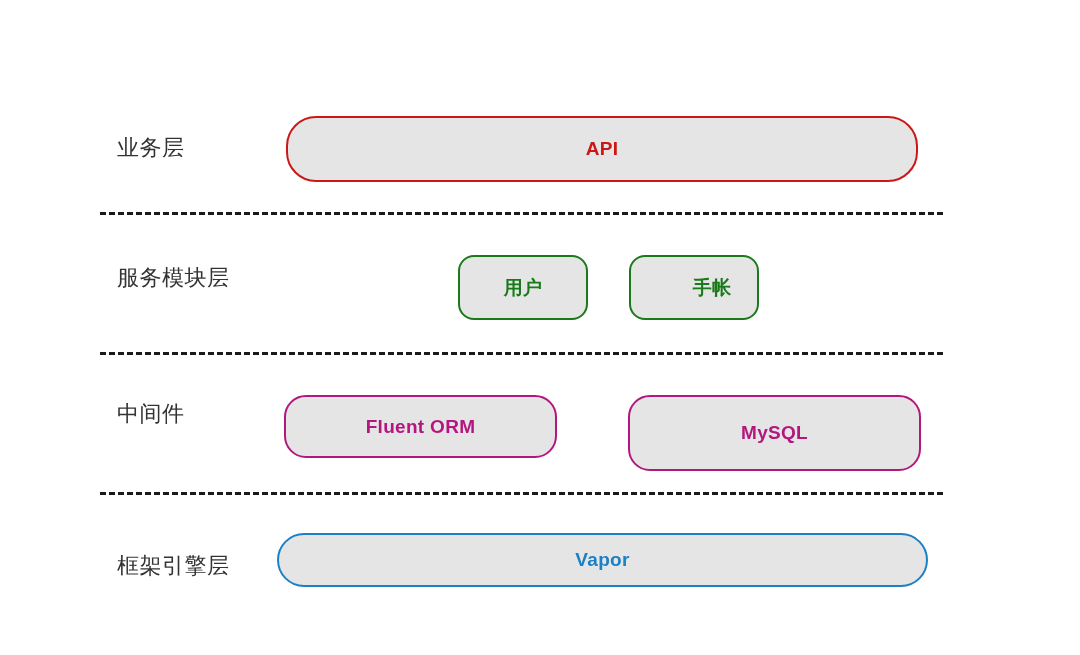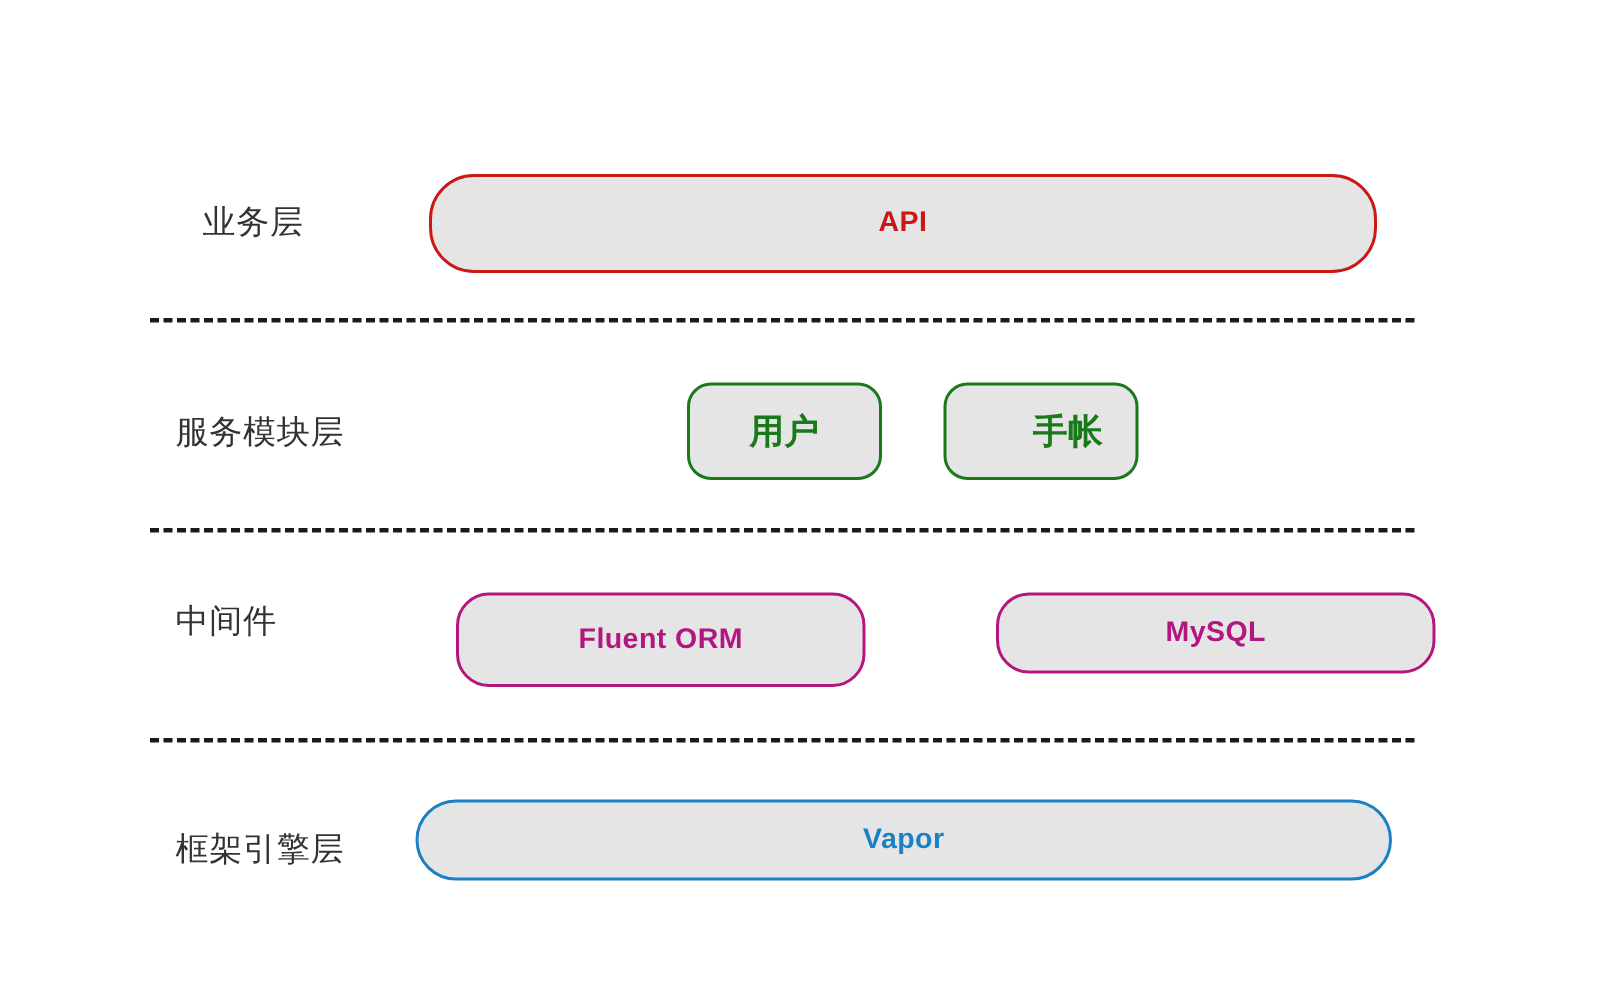"业务层" .label-biz { margin-left: 18px -> none }
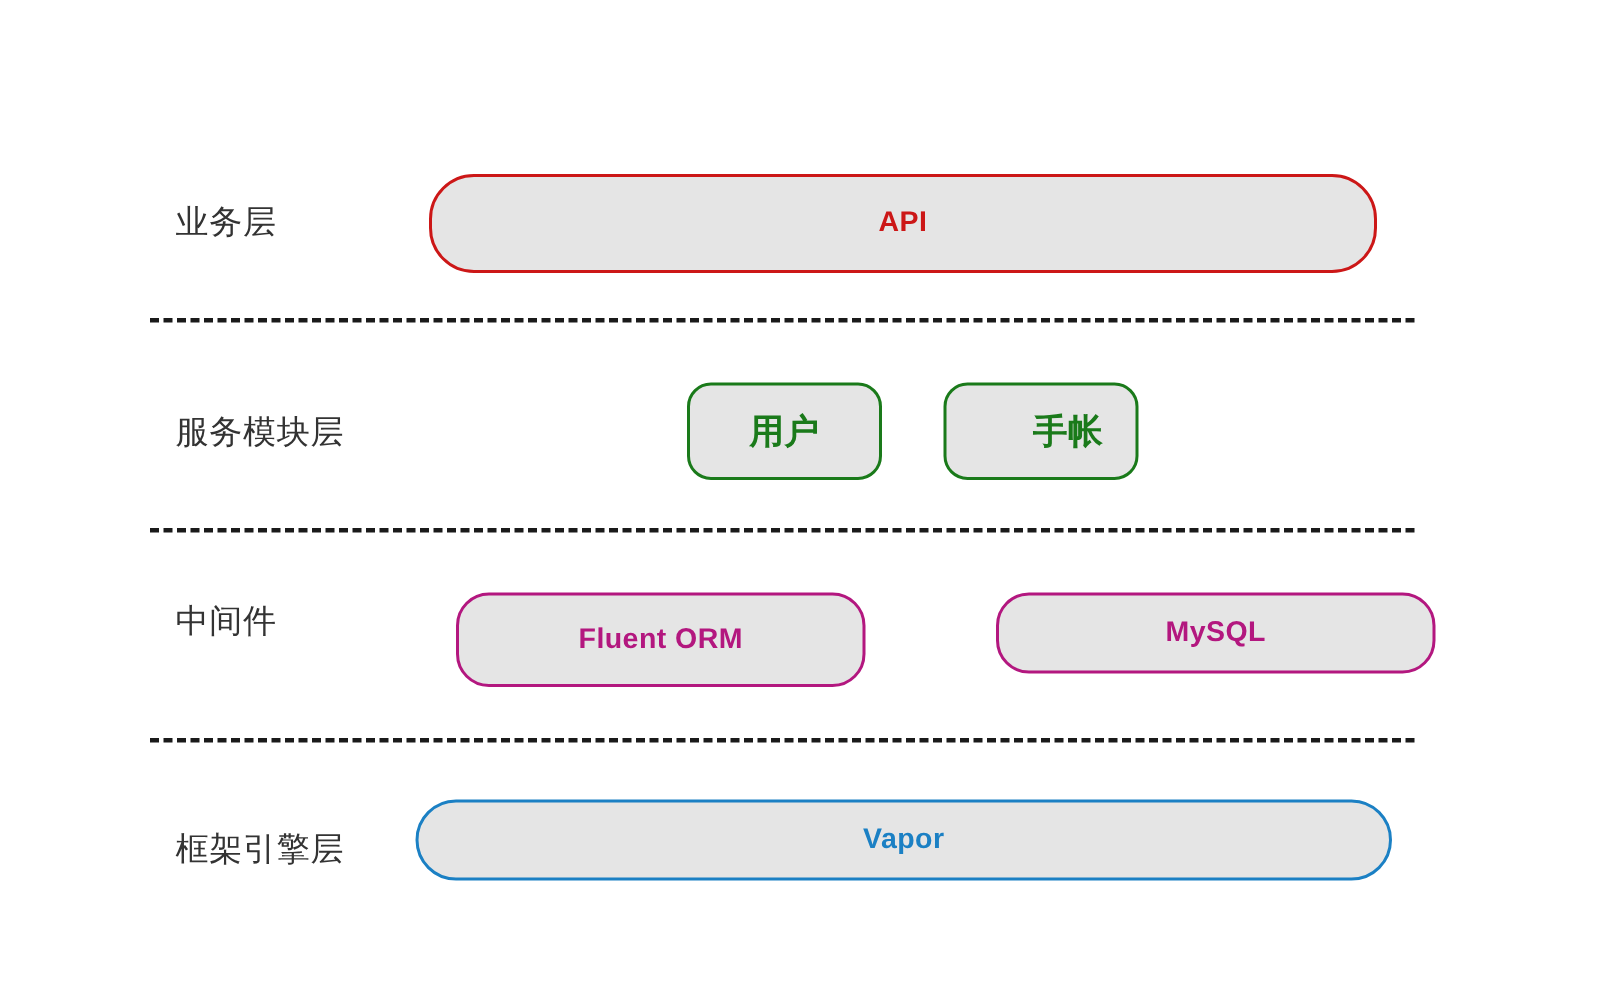"服务模块层" .label-svc { top: 277px -> 267px }
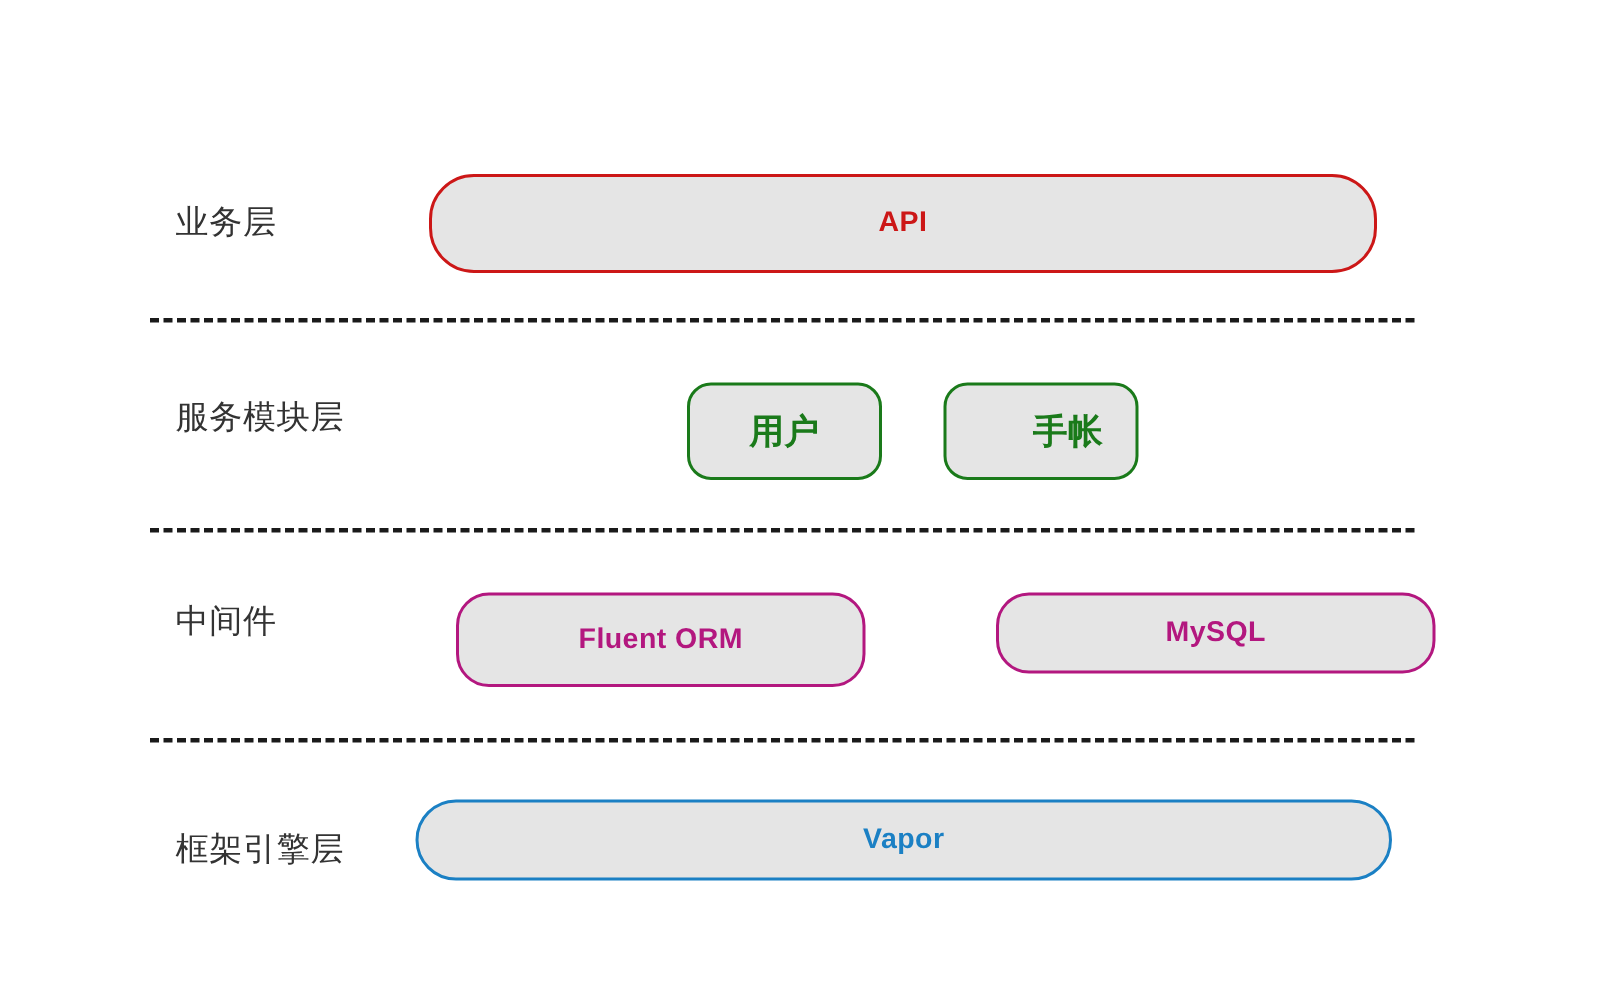"用户" .node.cjk { font-size: 23px -> 19px }
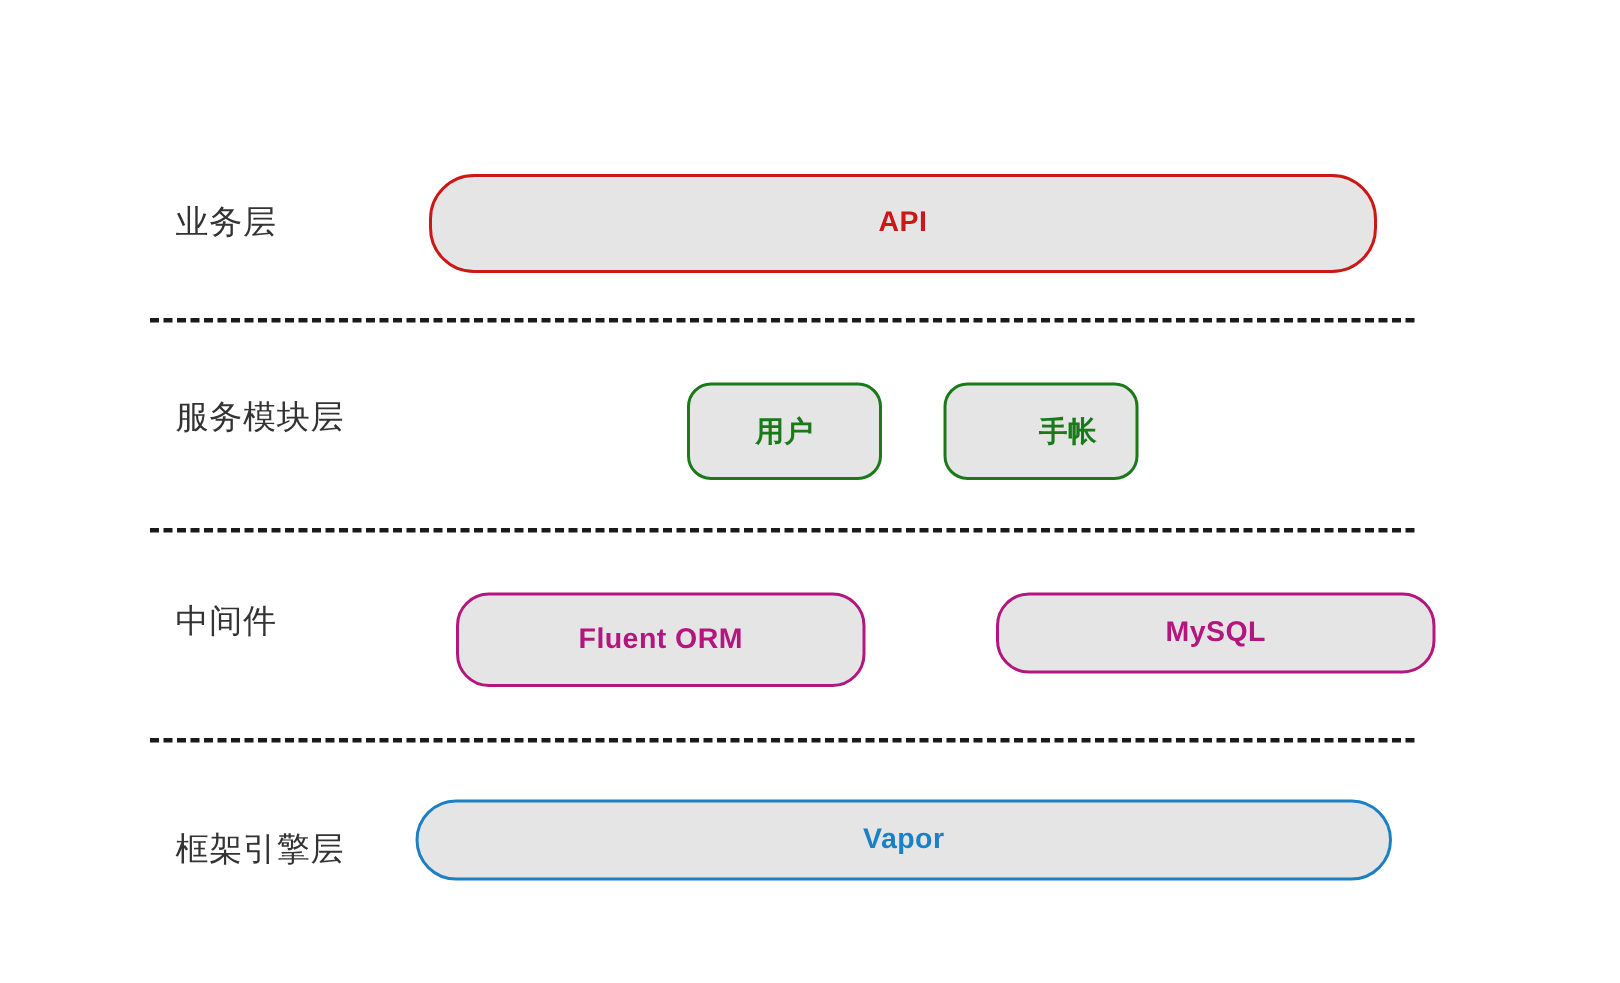"Fluent ORM" .box-fluent { margin-left: 20px -> none }
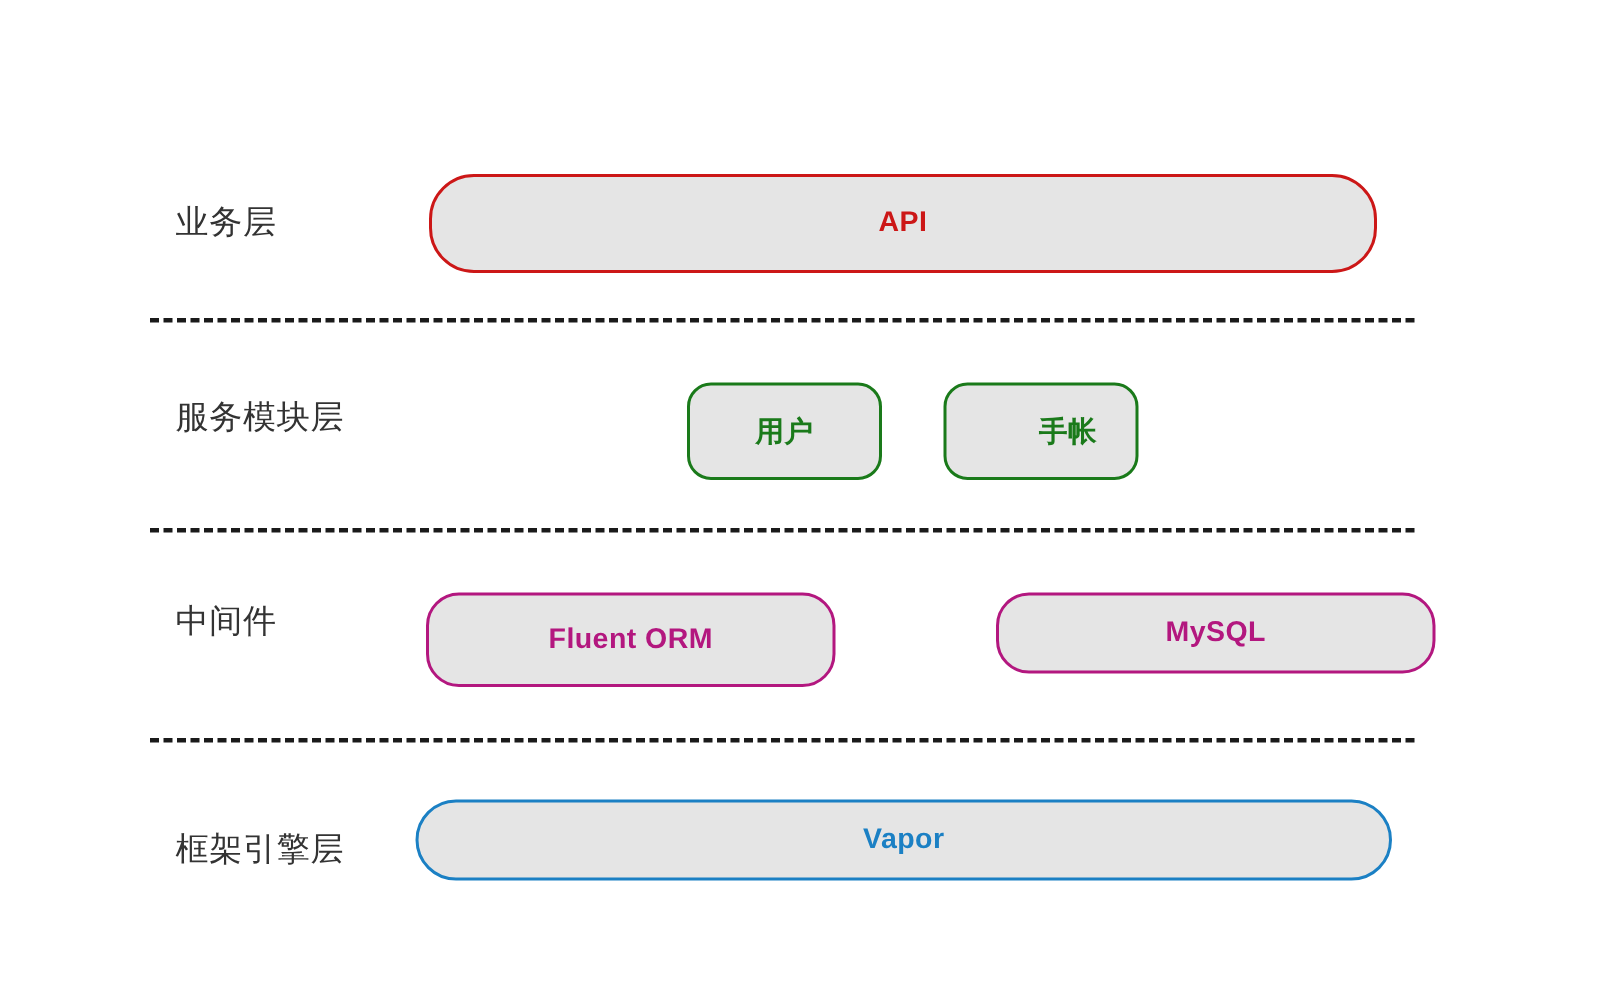"MySQL" .box-mysql { height: 54px -> 76px; margin-left: 36px -> none }
